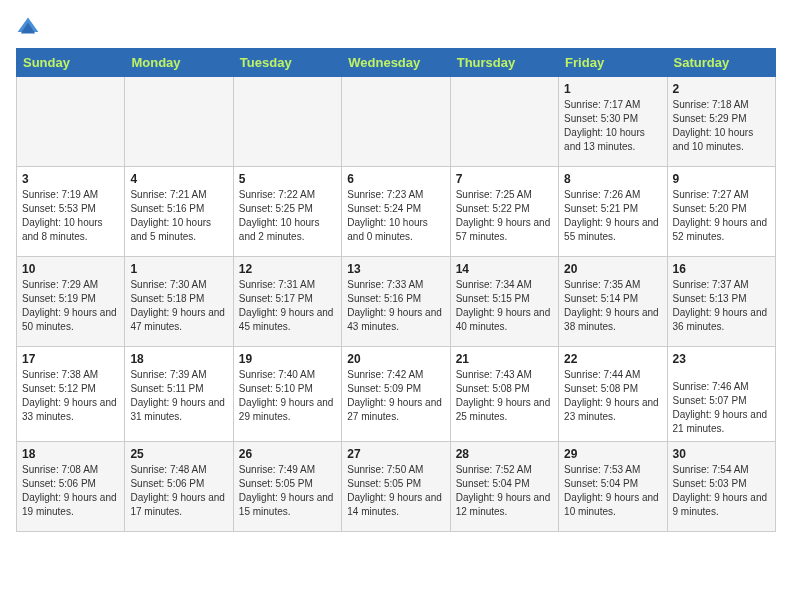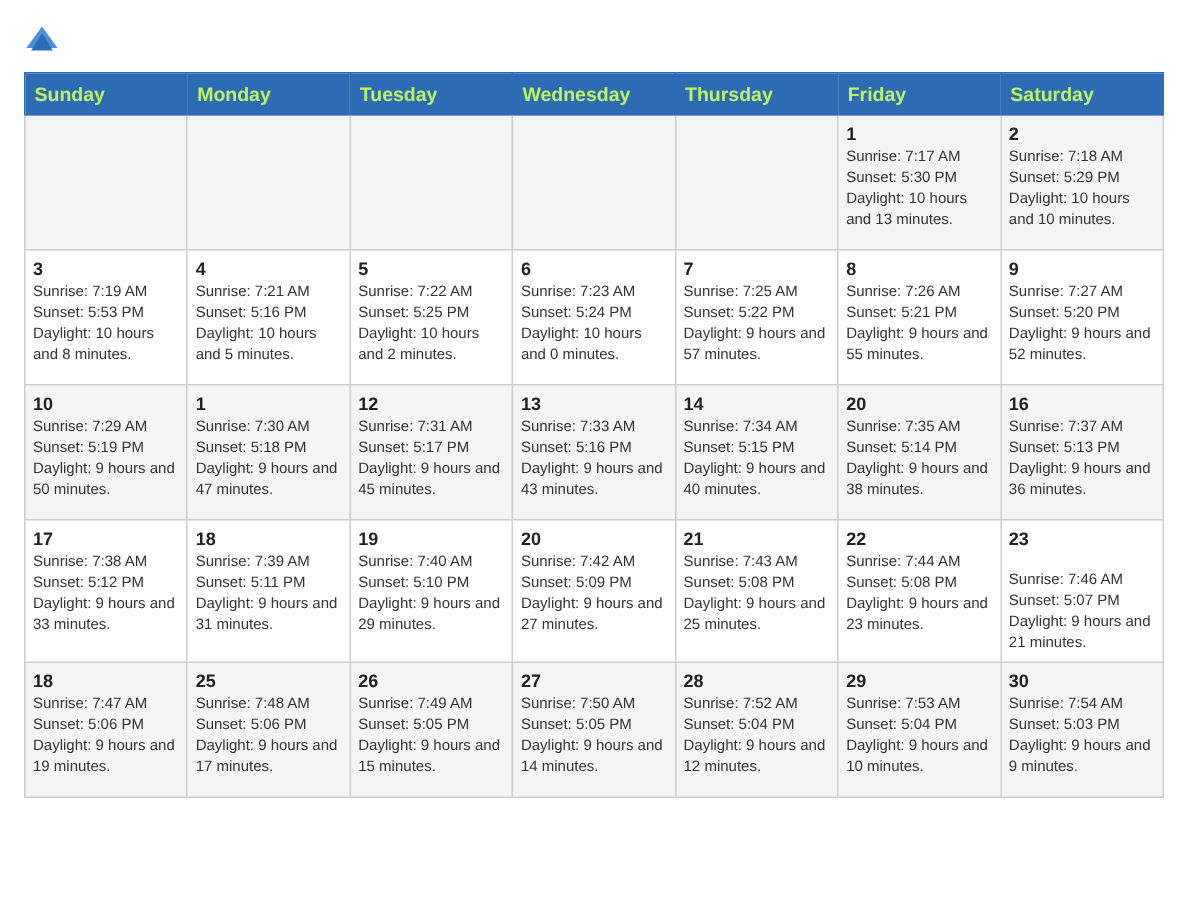"Sunrise: 7:47 AM" div.day-info { text: 7:47 -> 7:08 }
